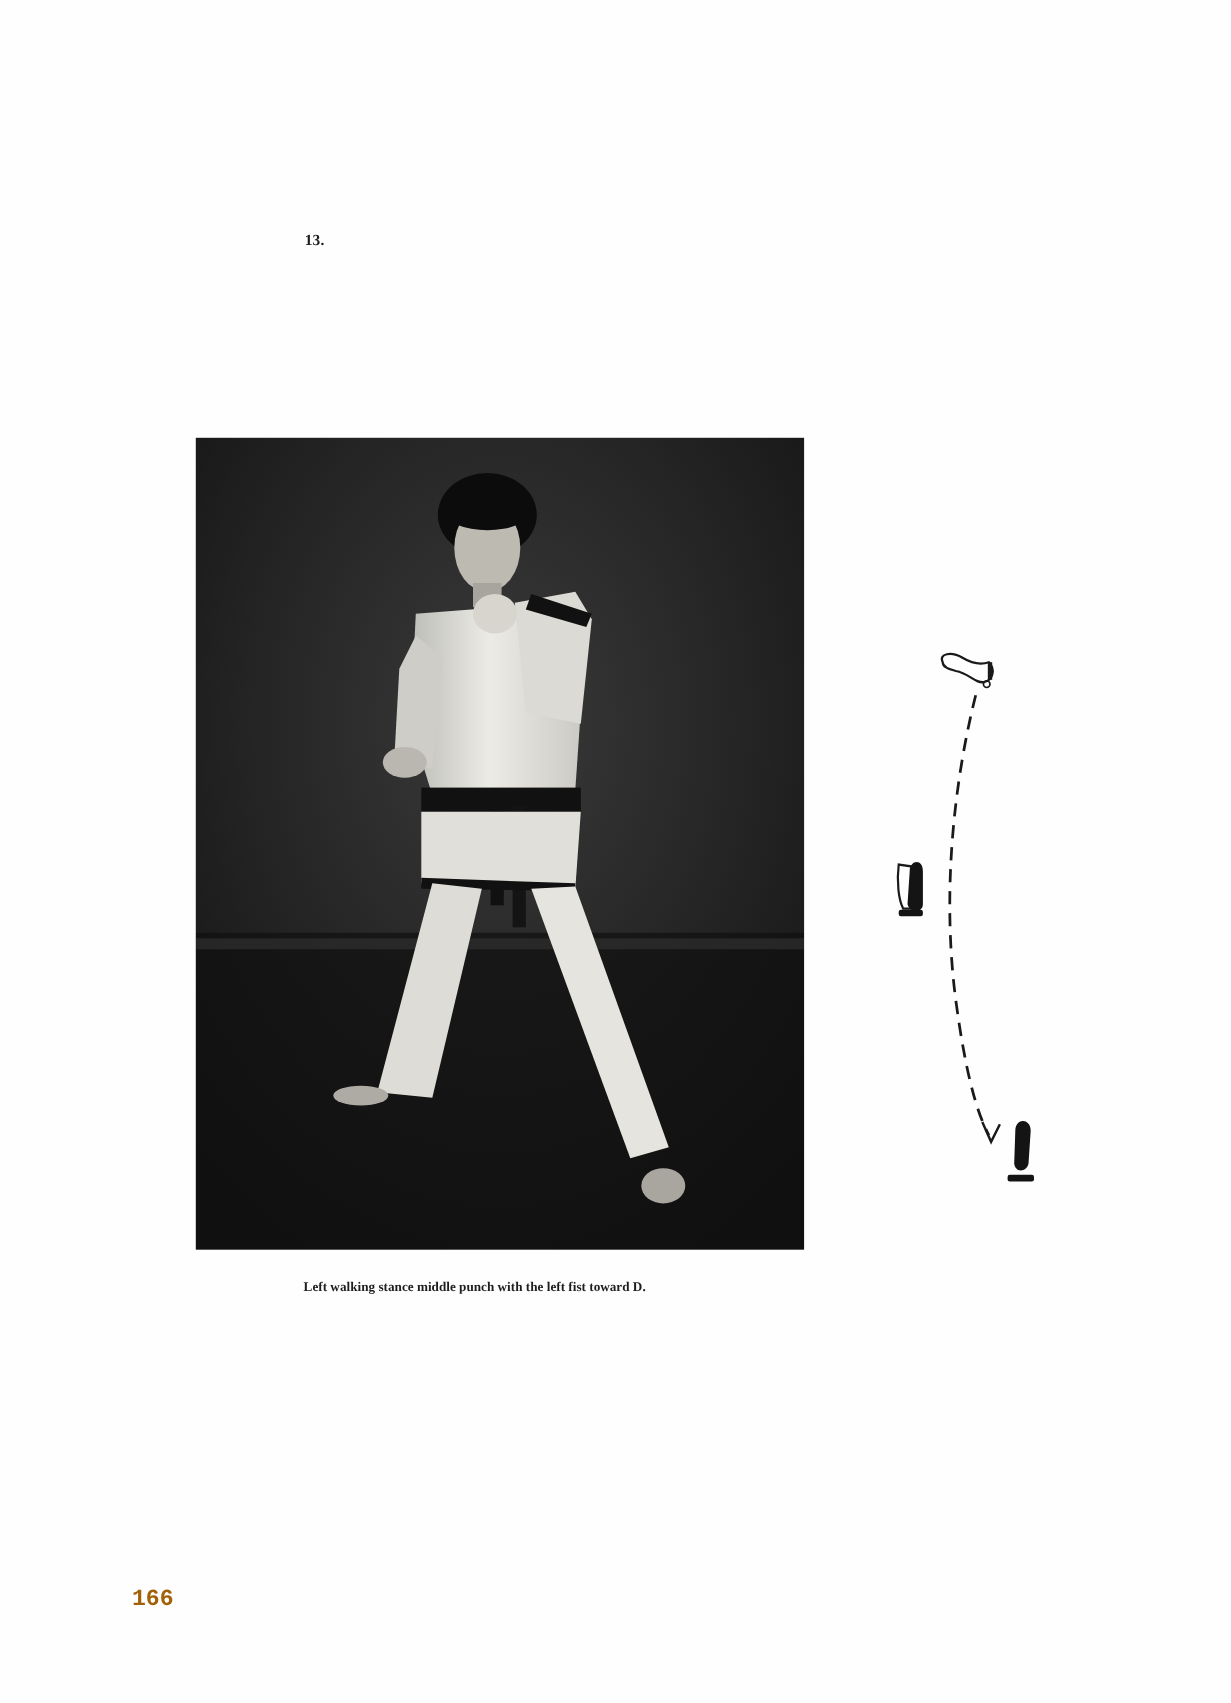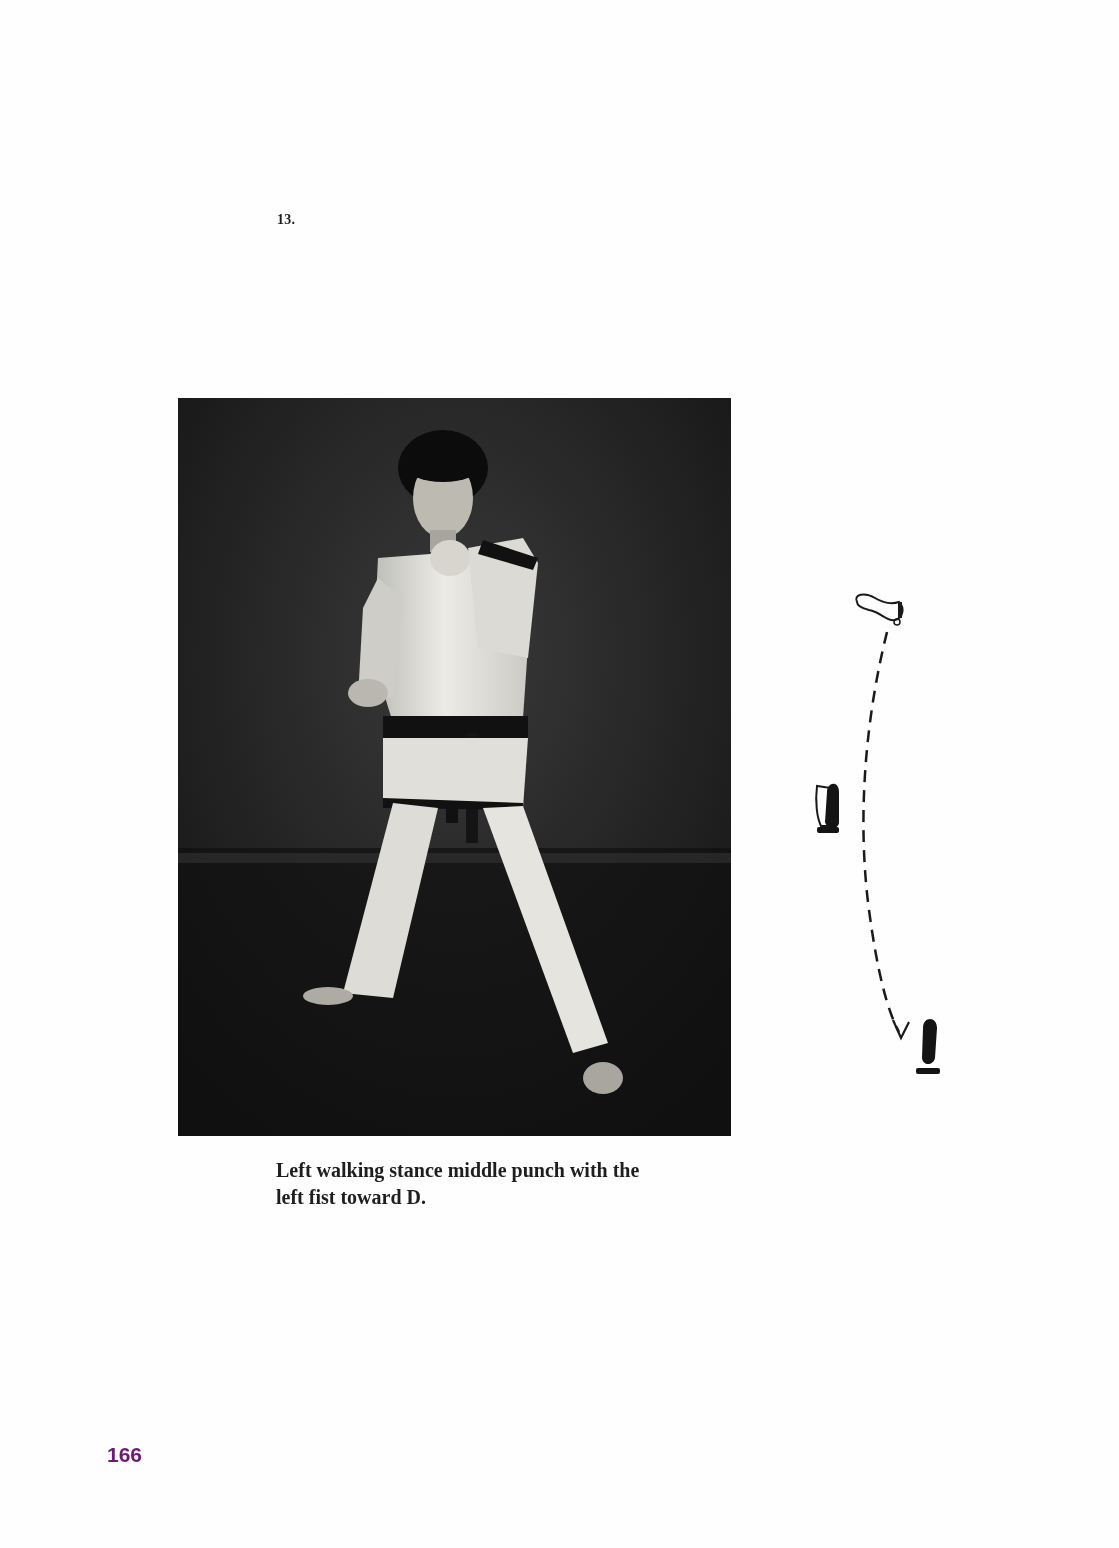"Left walking stance middle punch" .caption { font-size: 20px -> 12px }
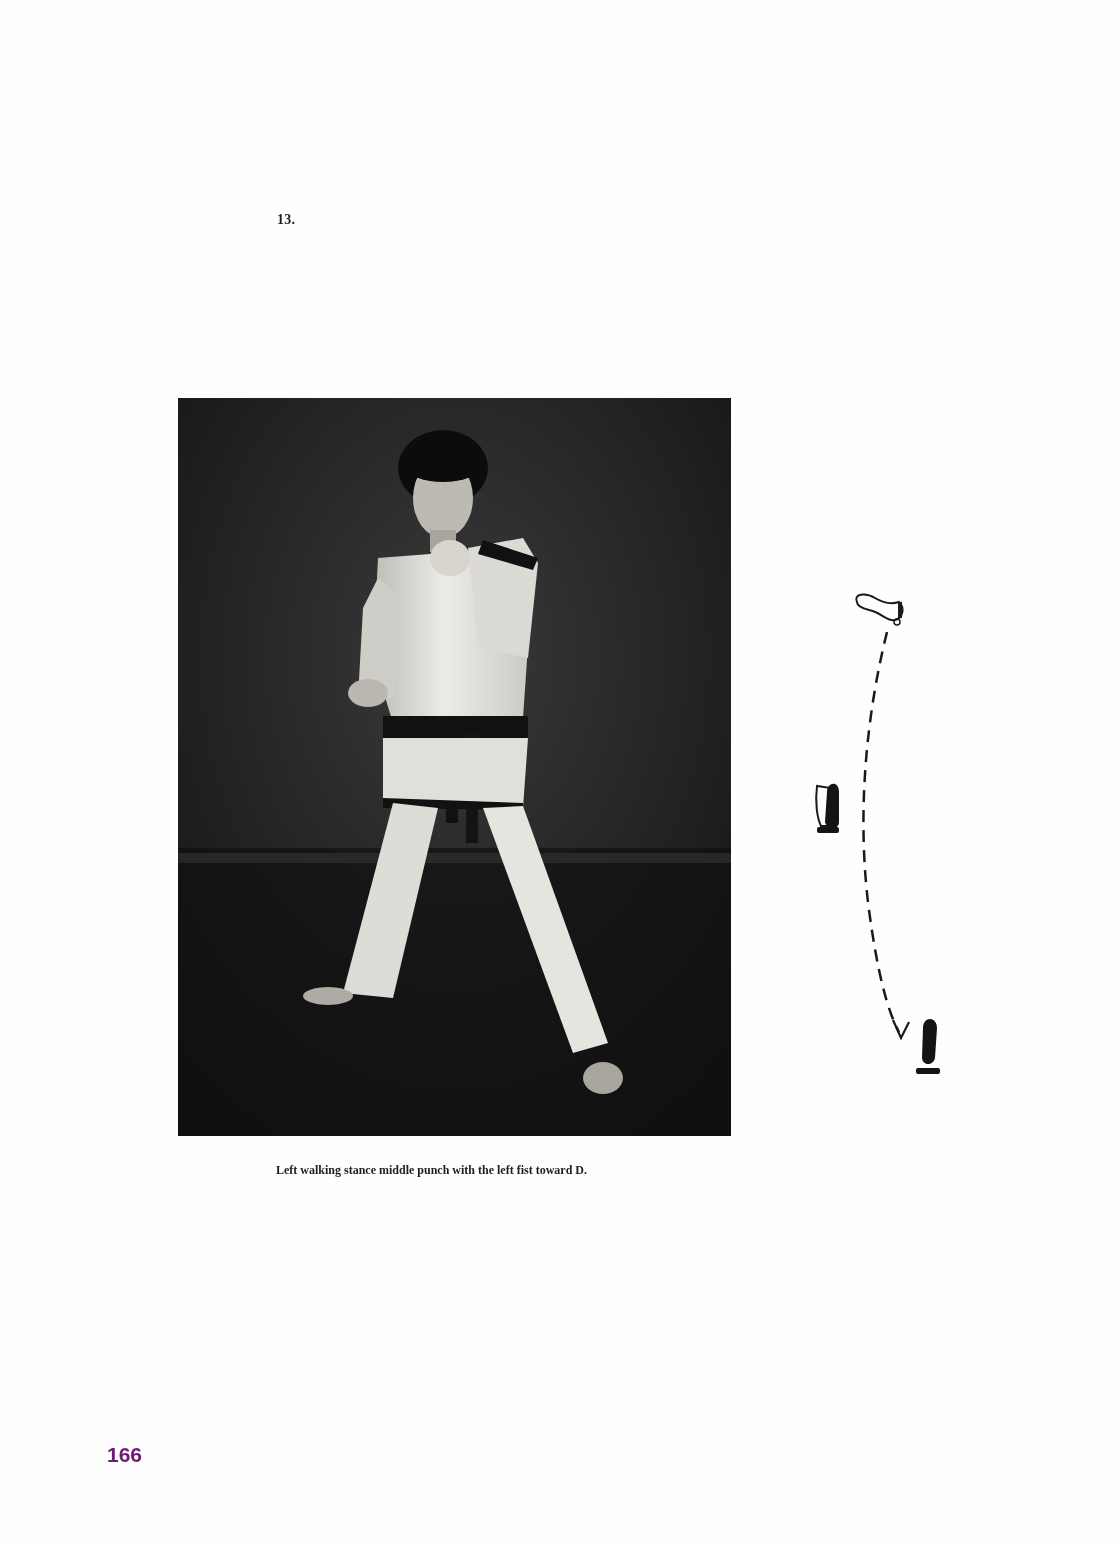"166" .page-number { color: #701a75 -> #a16207; font-family: Liberation Sans, sans-serif -> Liberation Mono, monospace; left: 107px -> 120px }
